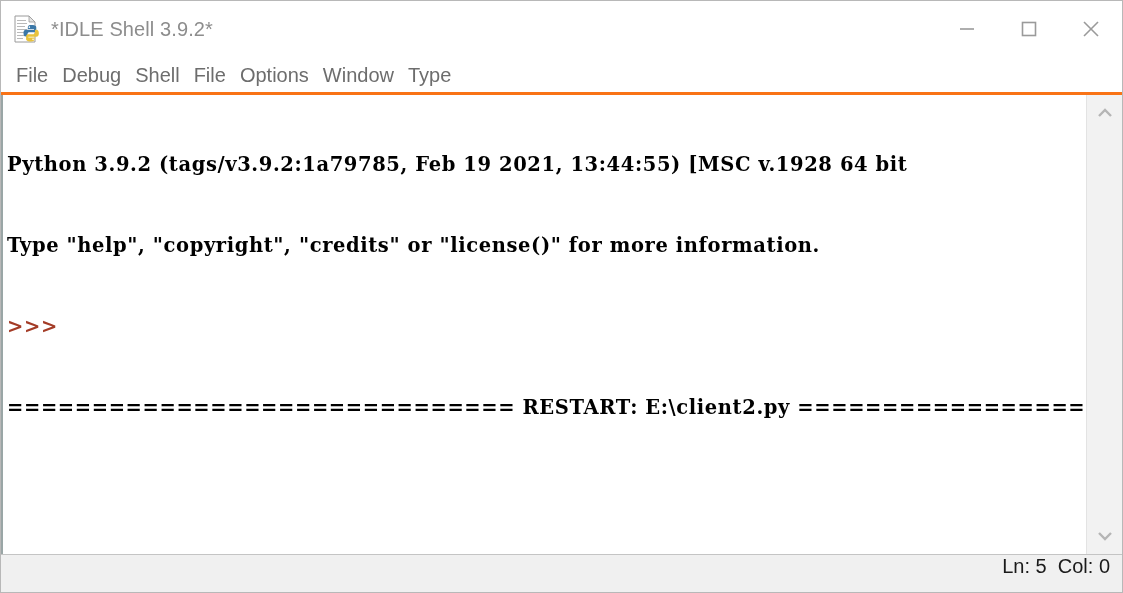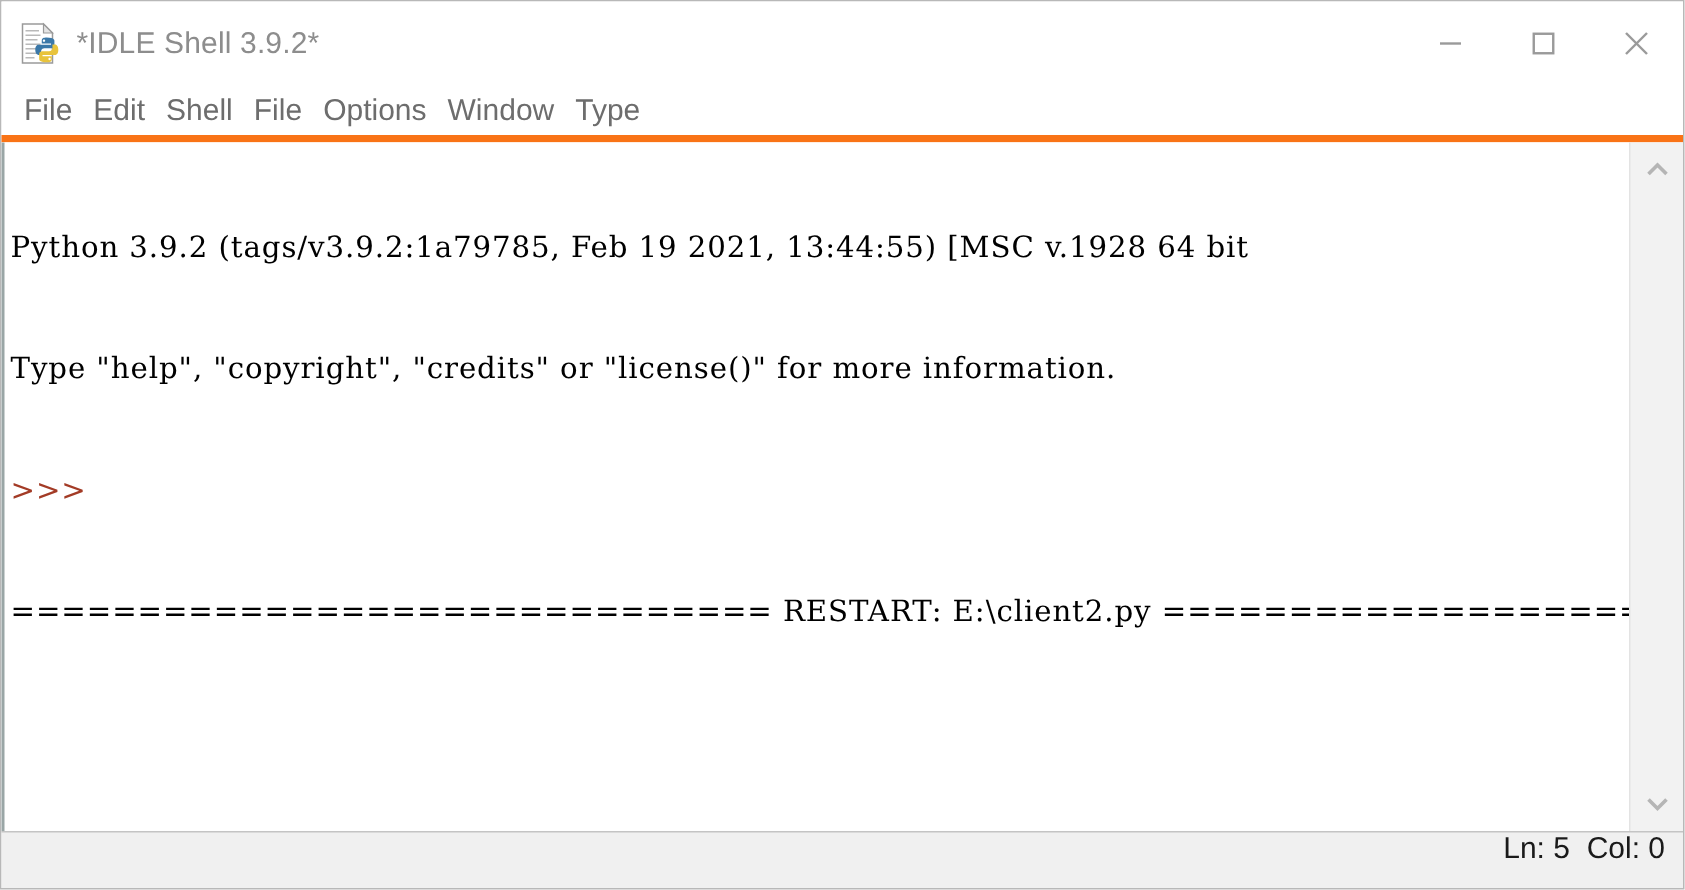"File" .menubar { border-bottom: 5px solid #f97316 -> 3px solid #f97316 }
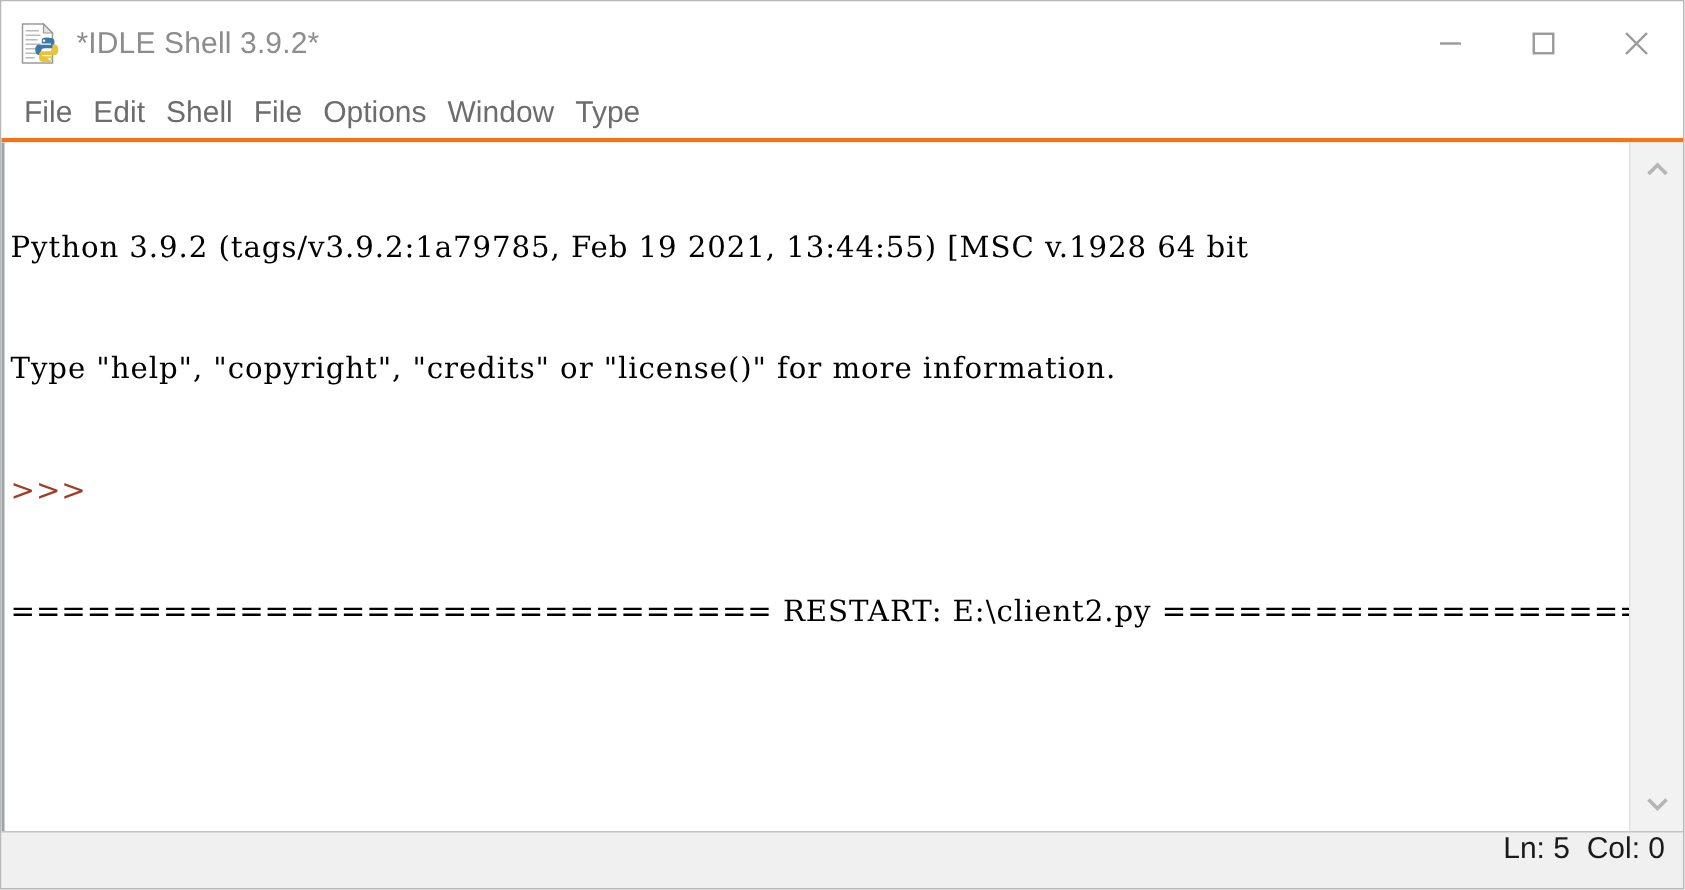"Edit" div.menu-item { text: Edit -> Debug }
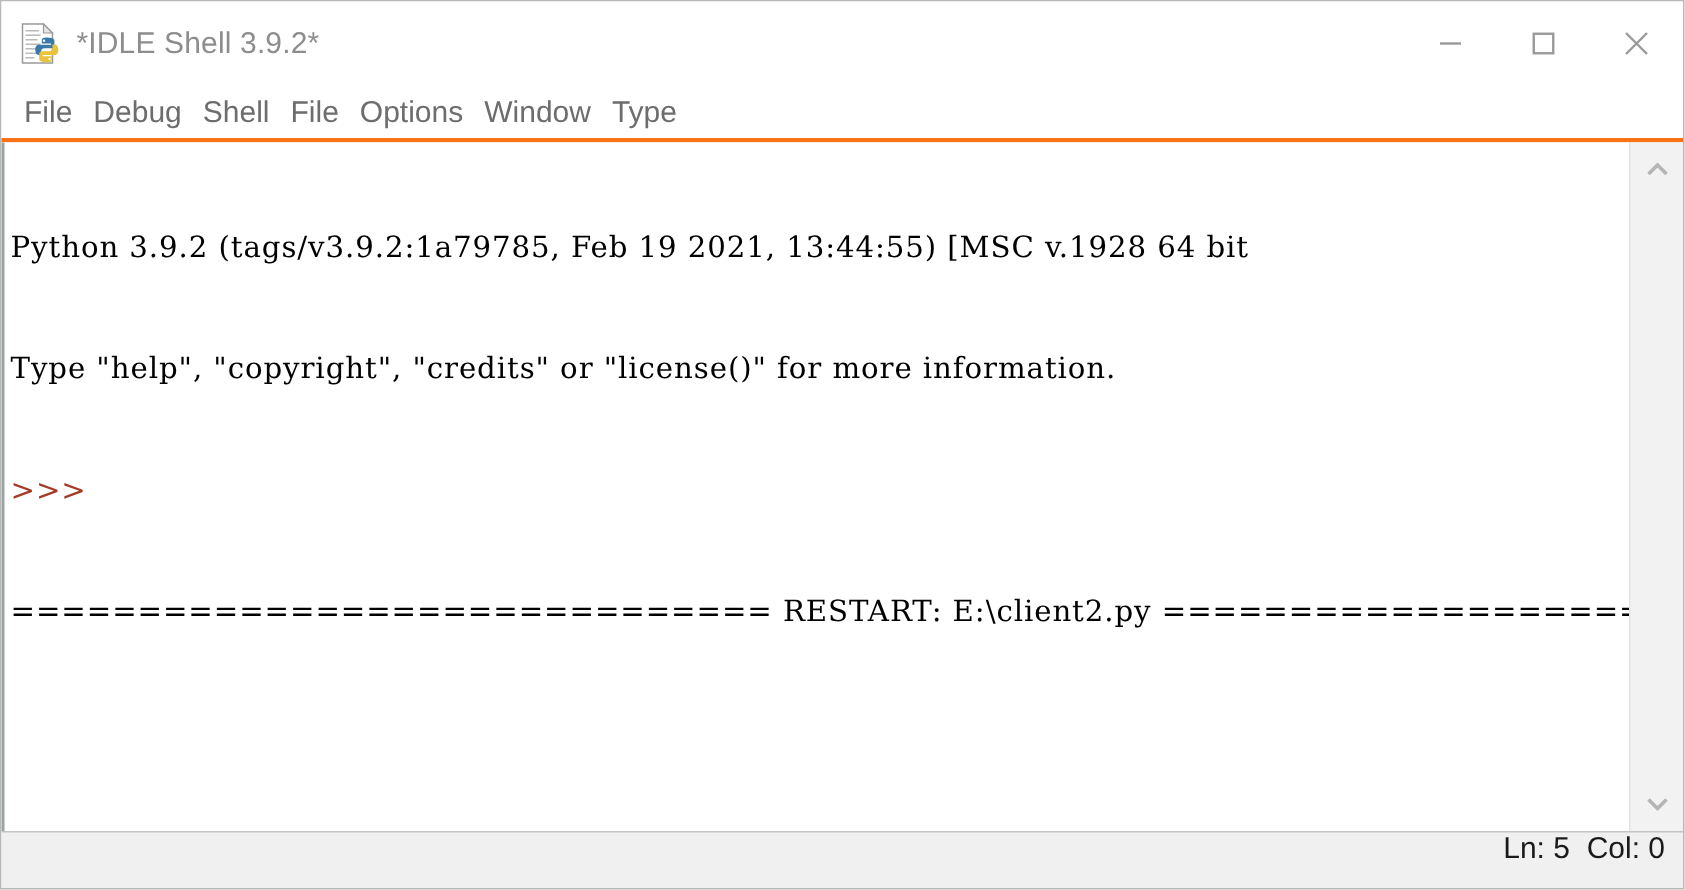"Python 3.9.2 (tags/v3.9.2:1a79785, Feb" .line { font-weight: none -> bold }
